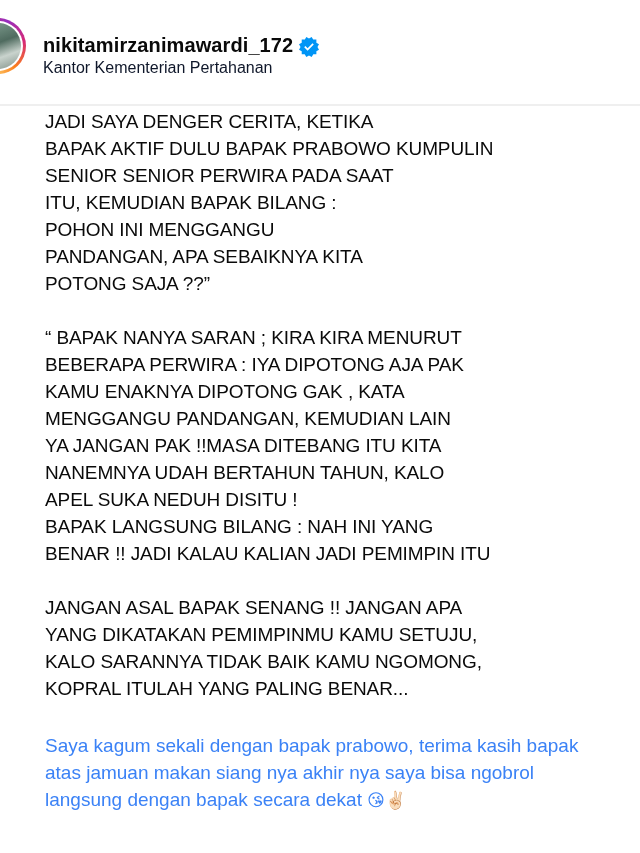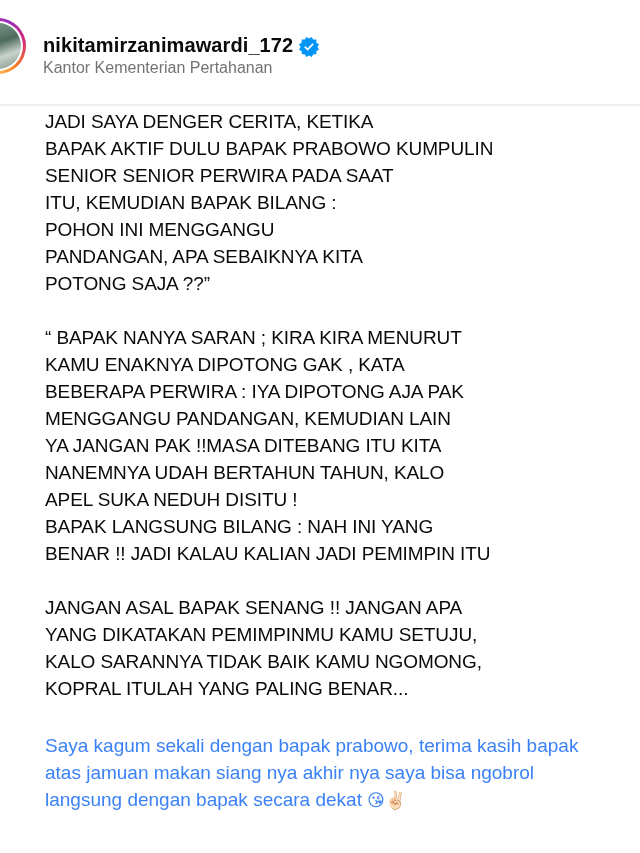"Kantor Kementerian Pertahanan" .location { color: #737373 -> #0f172a }
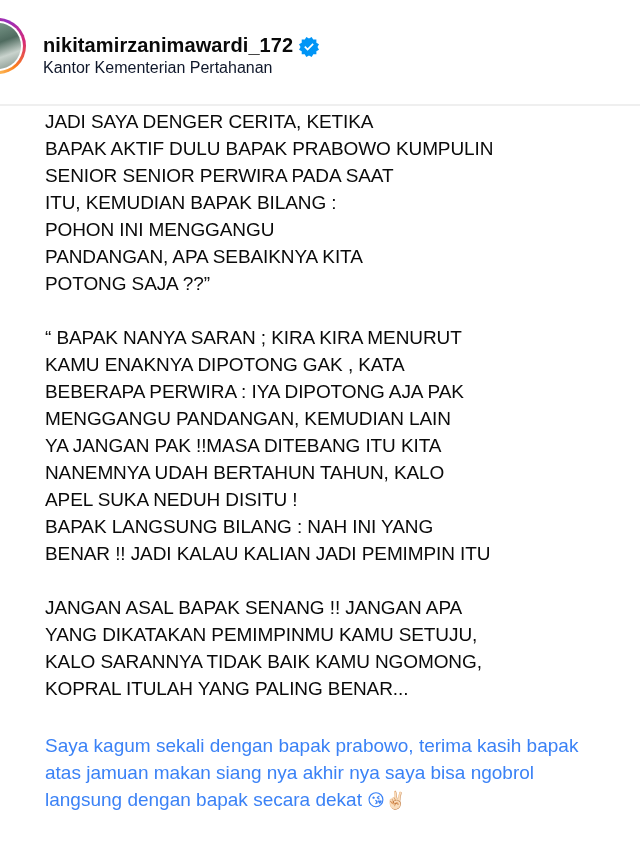"KAMU ENAKNYA DIPOTONG GAK ," div.caps-line { order: before "BEBERAPA PERWIRA : IYA DIPOTONG" -> after "BEBERAPA PERWIRA : IYA DIPOTONG" }
